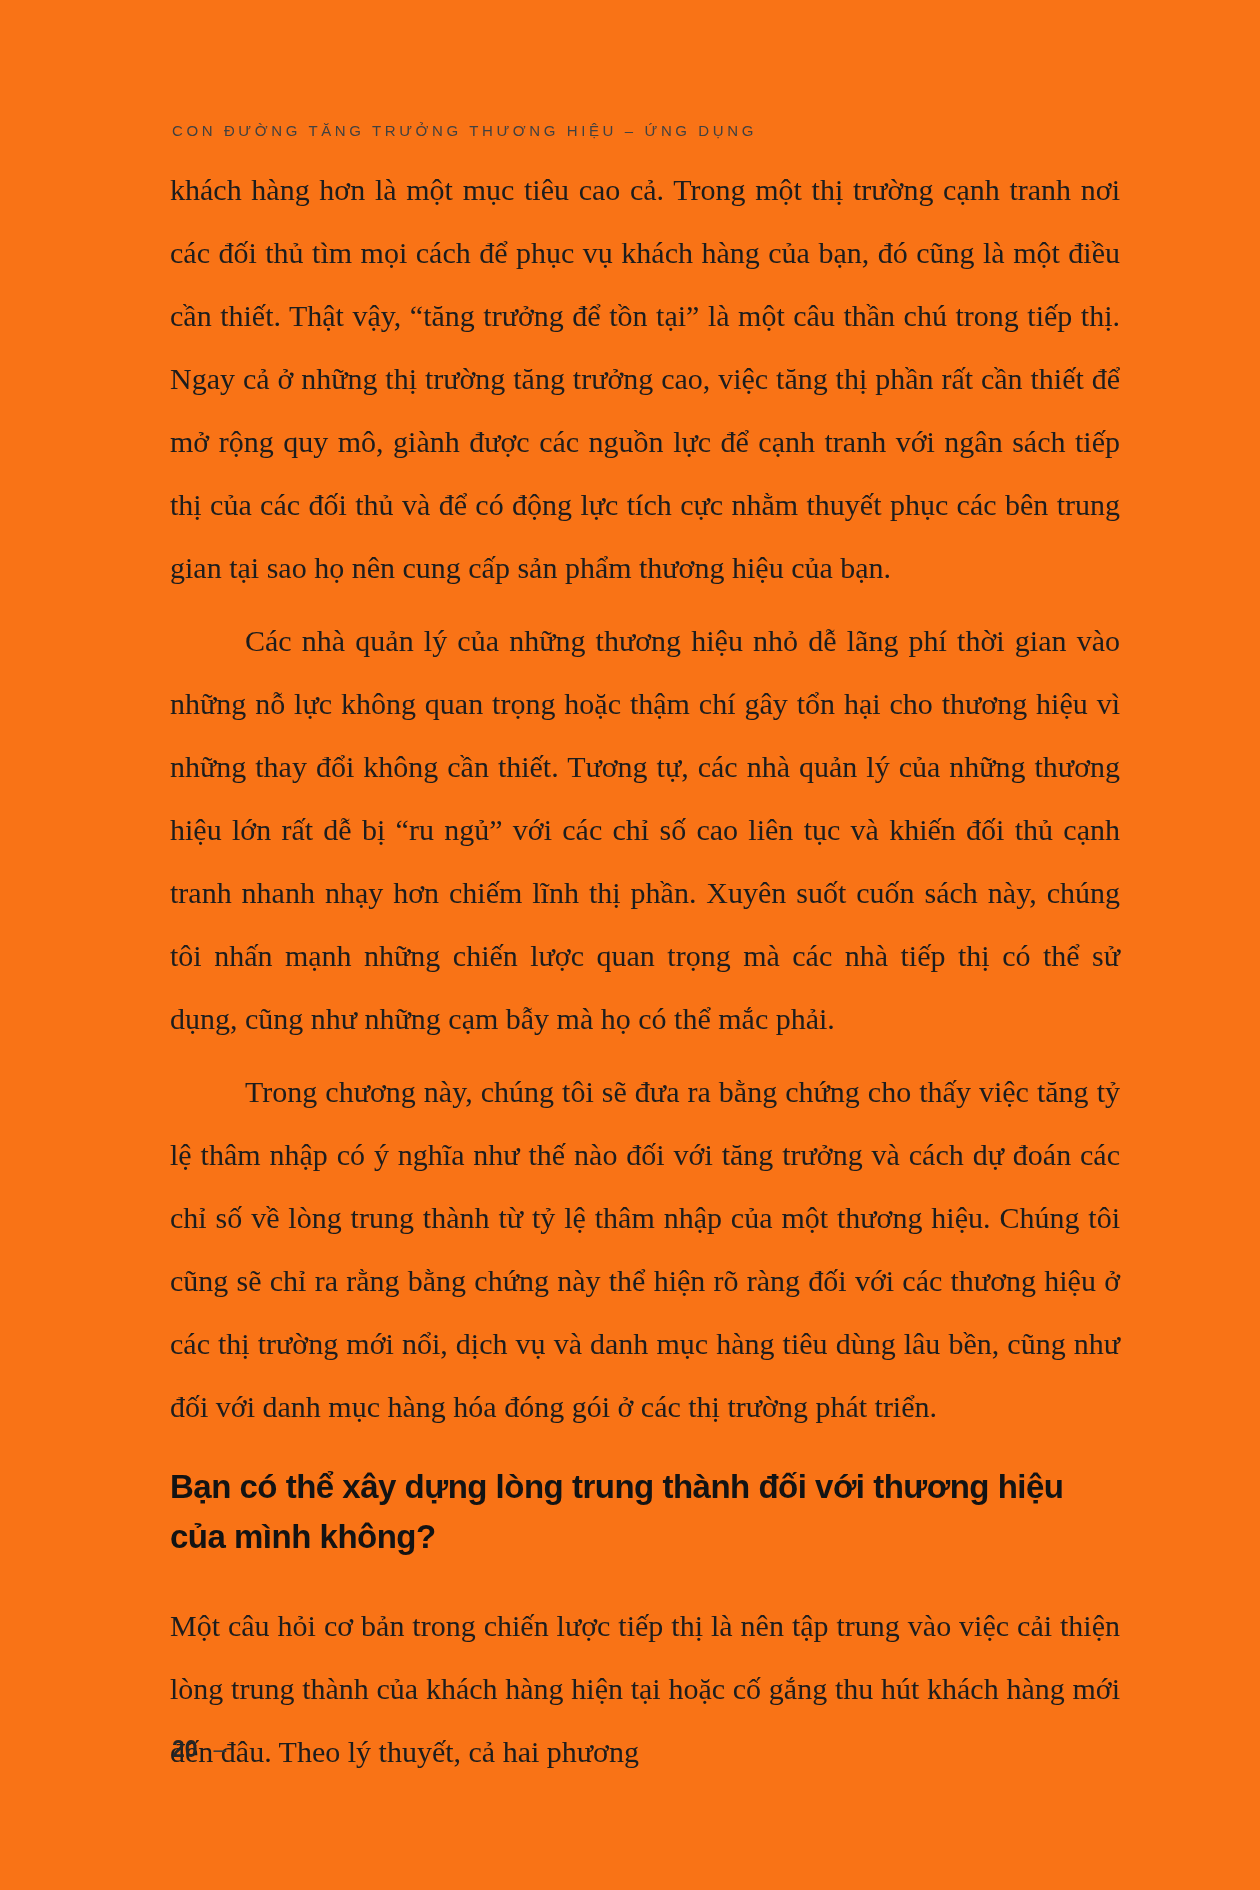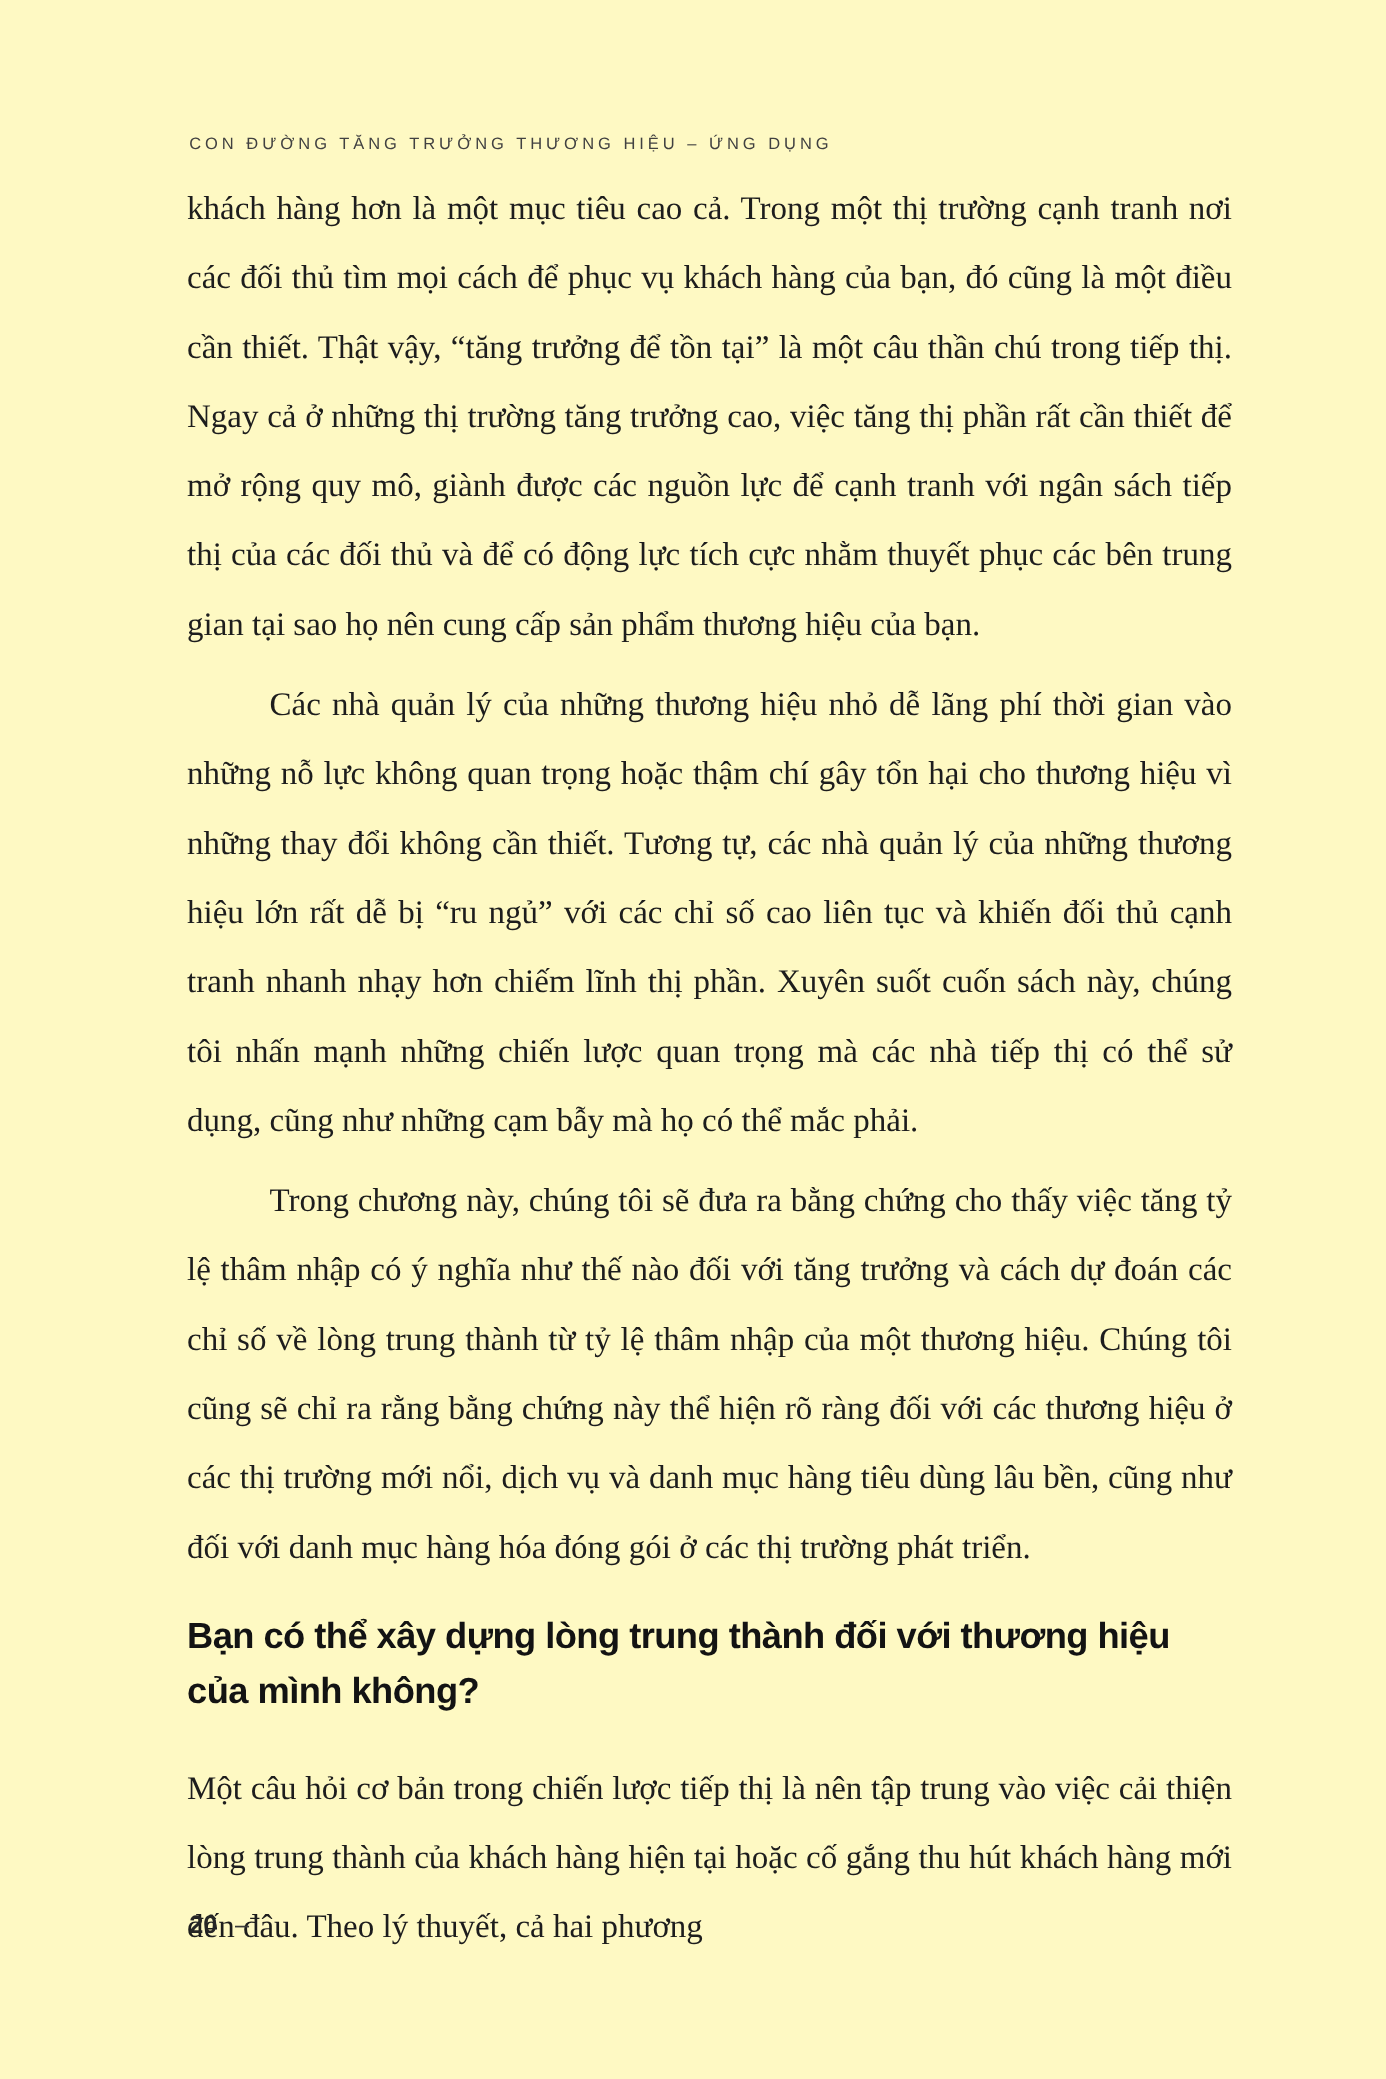"CON ĐƯỜNG TĂNG TRƯỞNG THƯƠNG" .page { background: #fef9c3 -> #f97316 }
